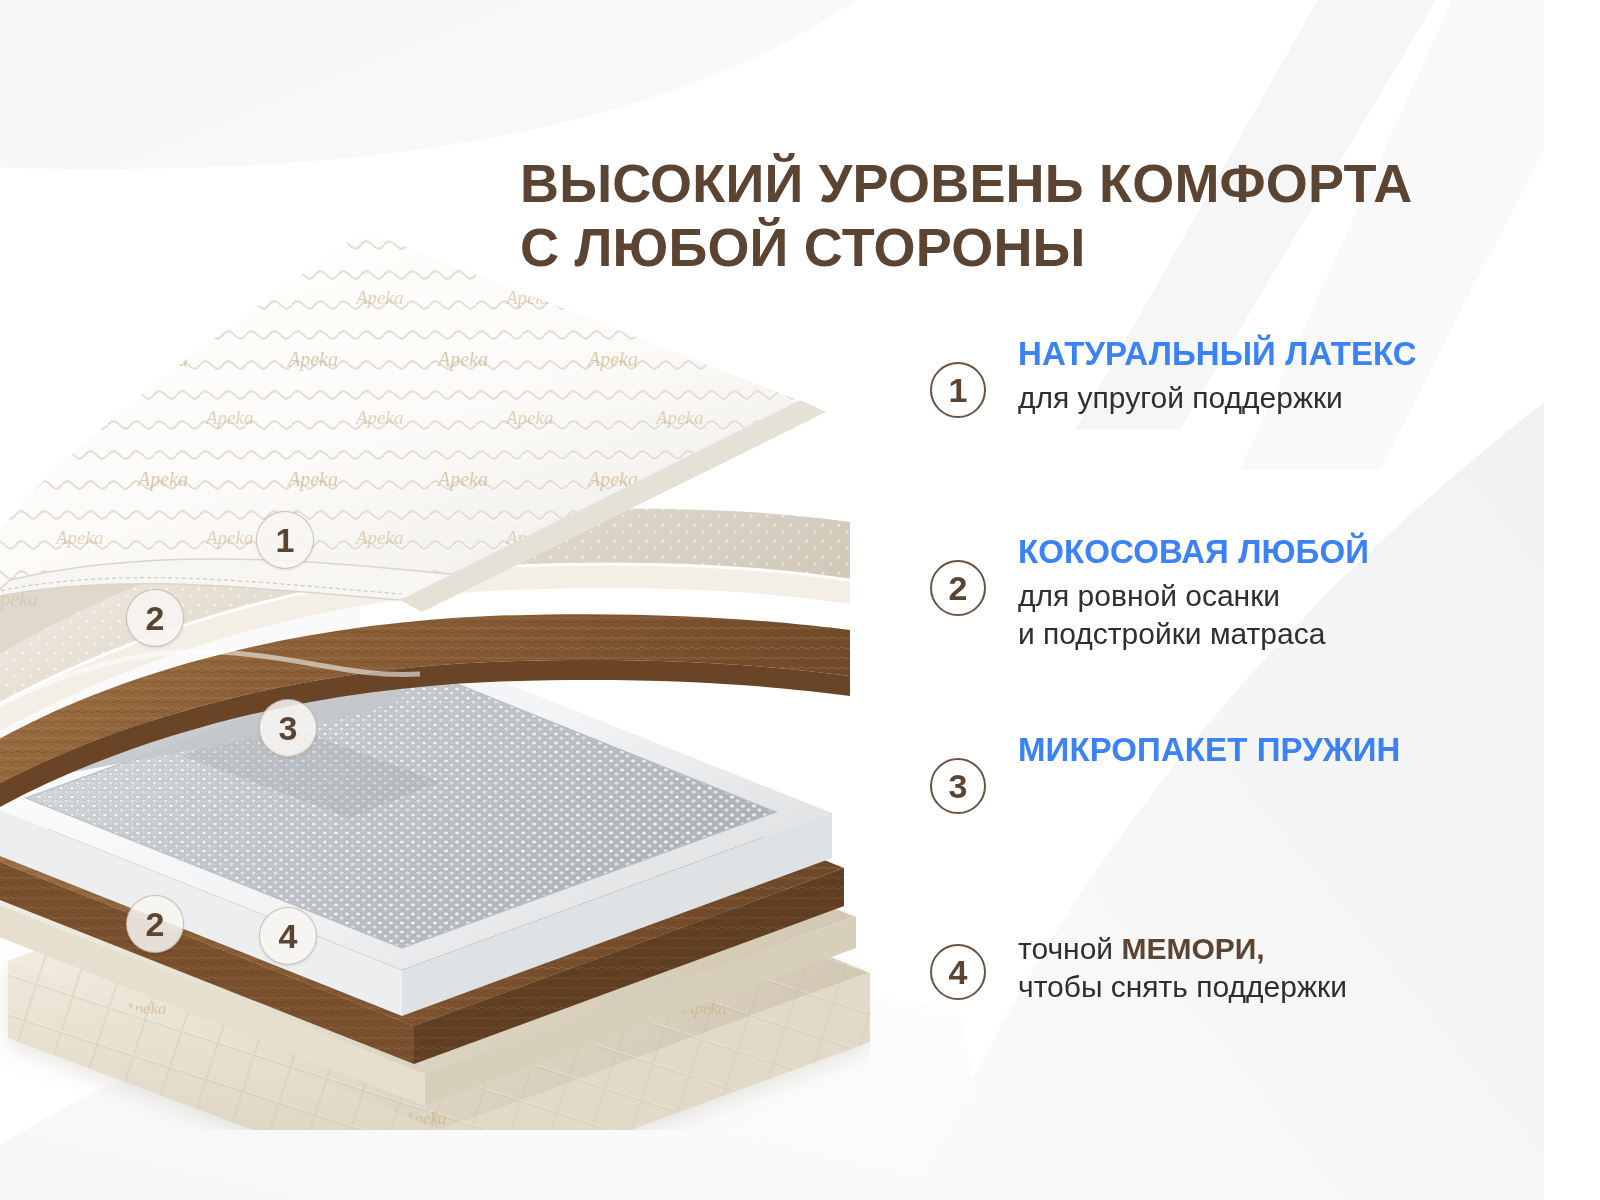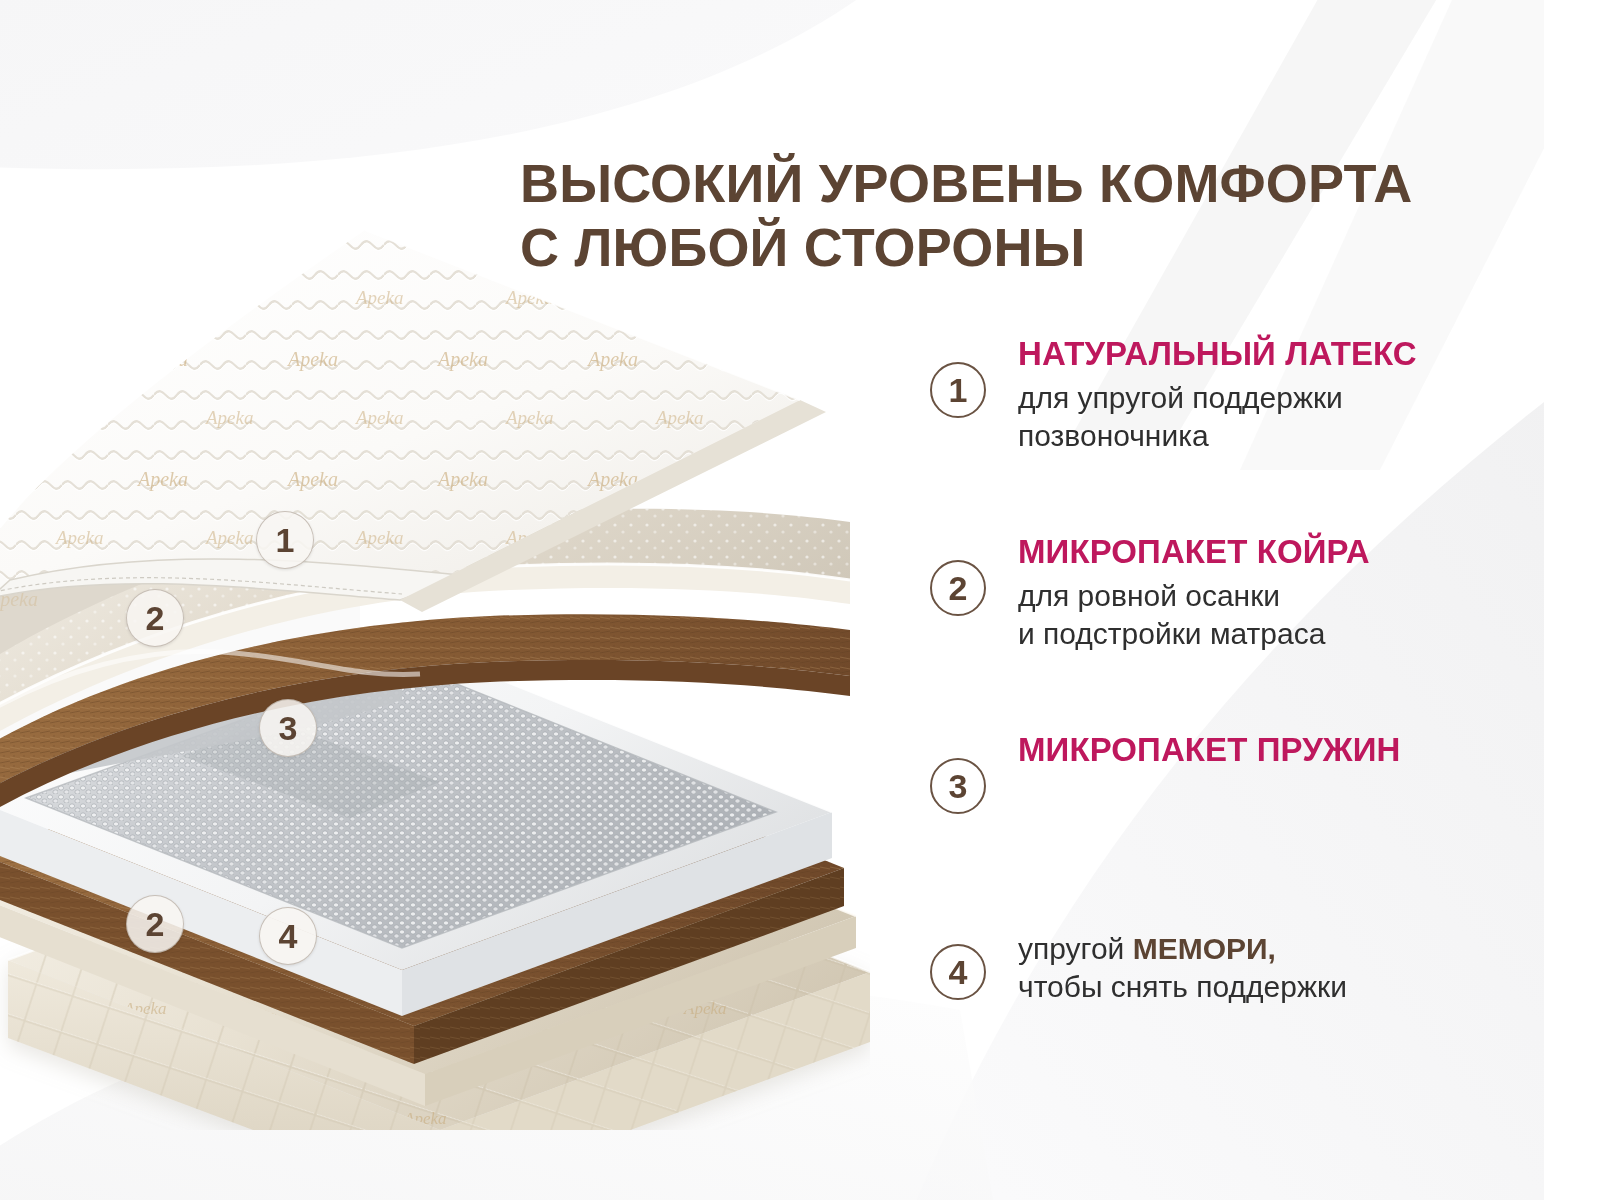"НАТУРАЛЬНЫЙ ЛАТЕКС" .feat-title { color: #be185d -> #3b82f6 }
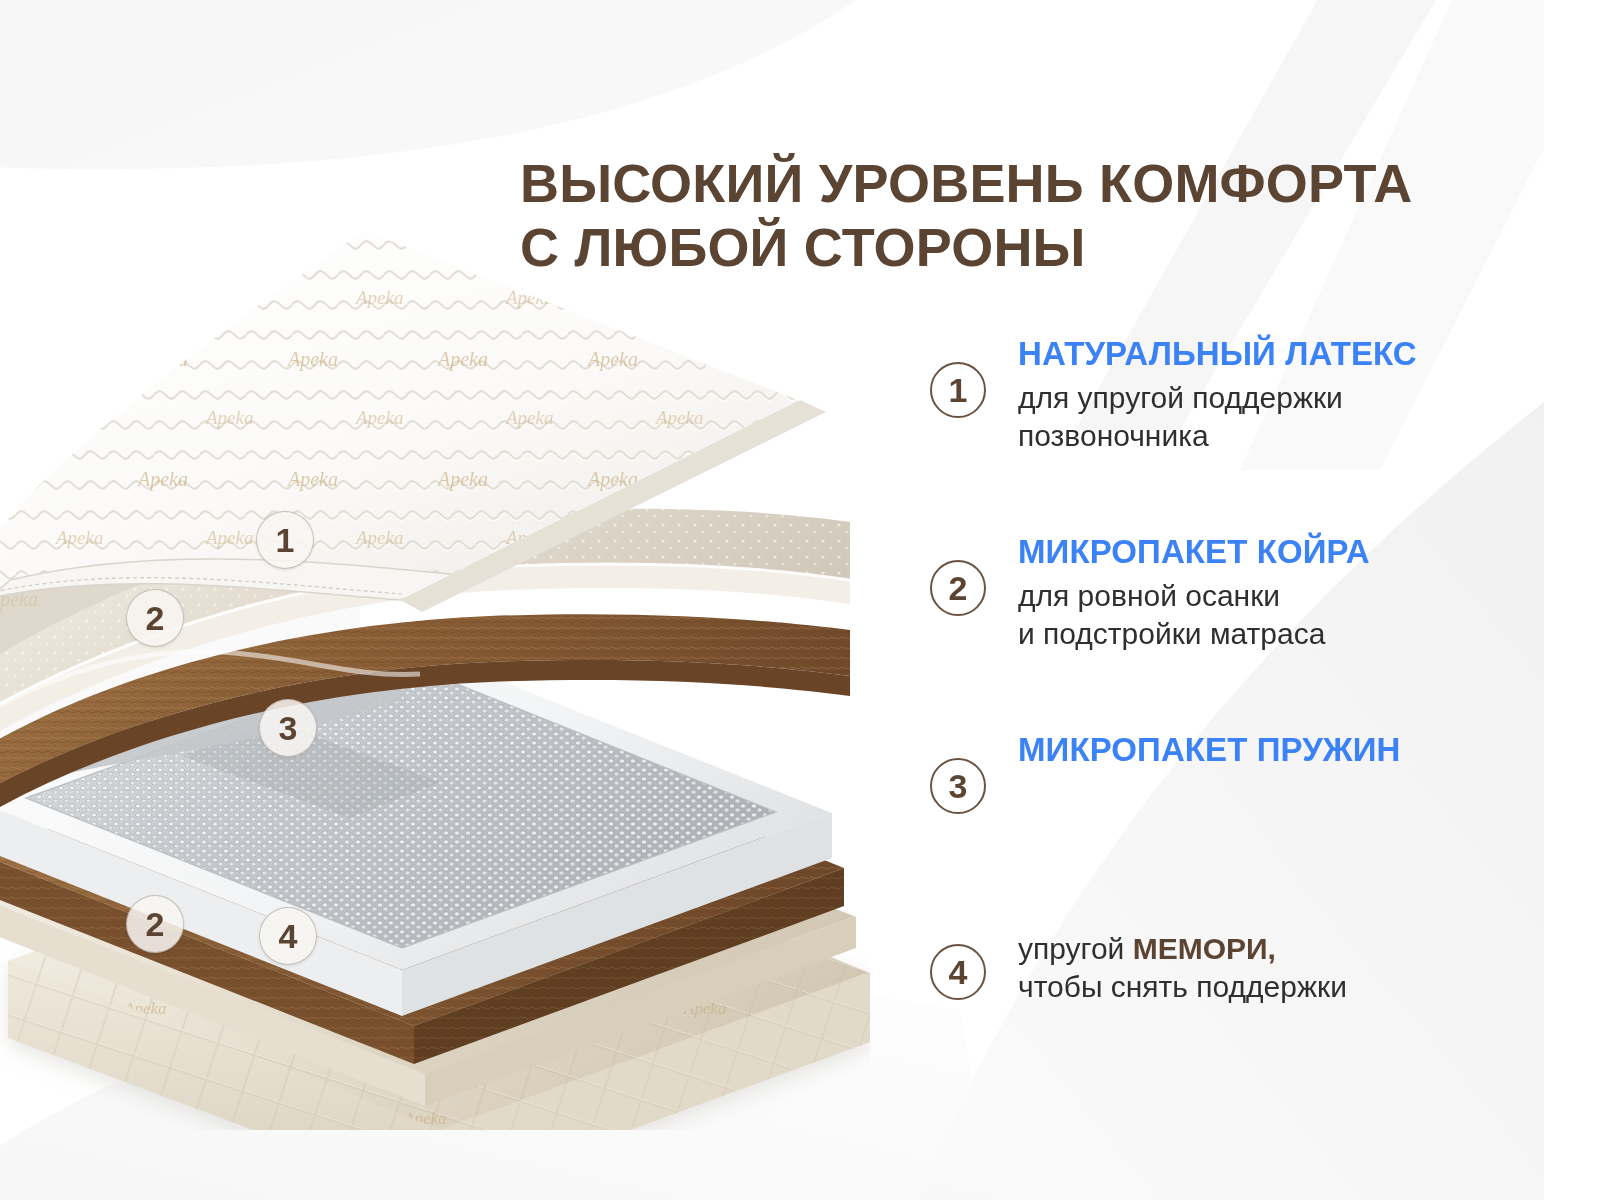"позвоночника" span.ln { html: <span>позвоночника</span> -> none }
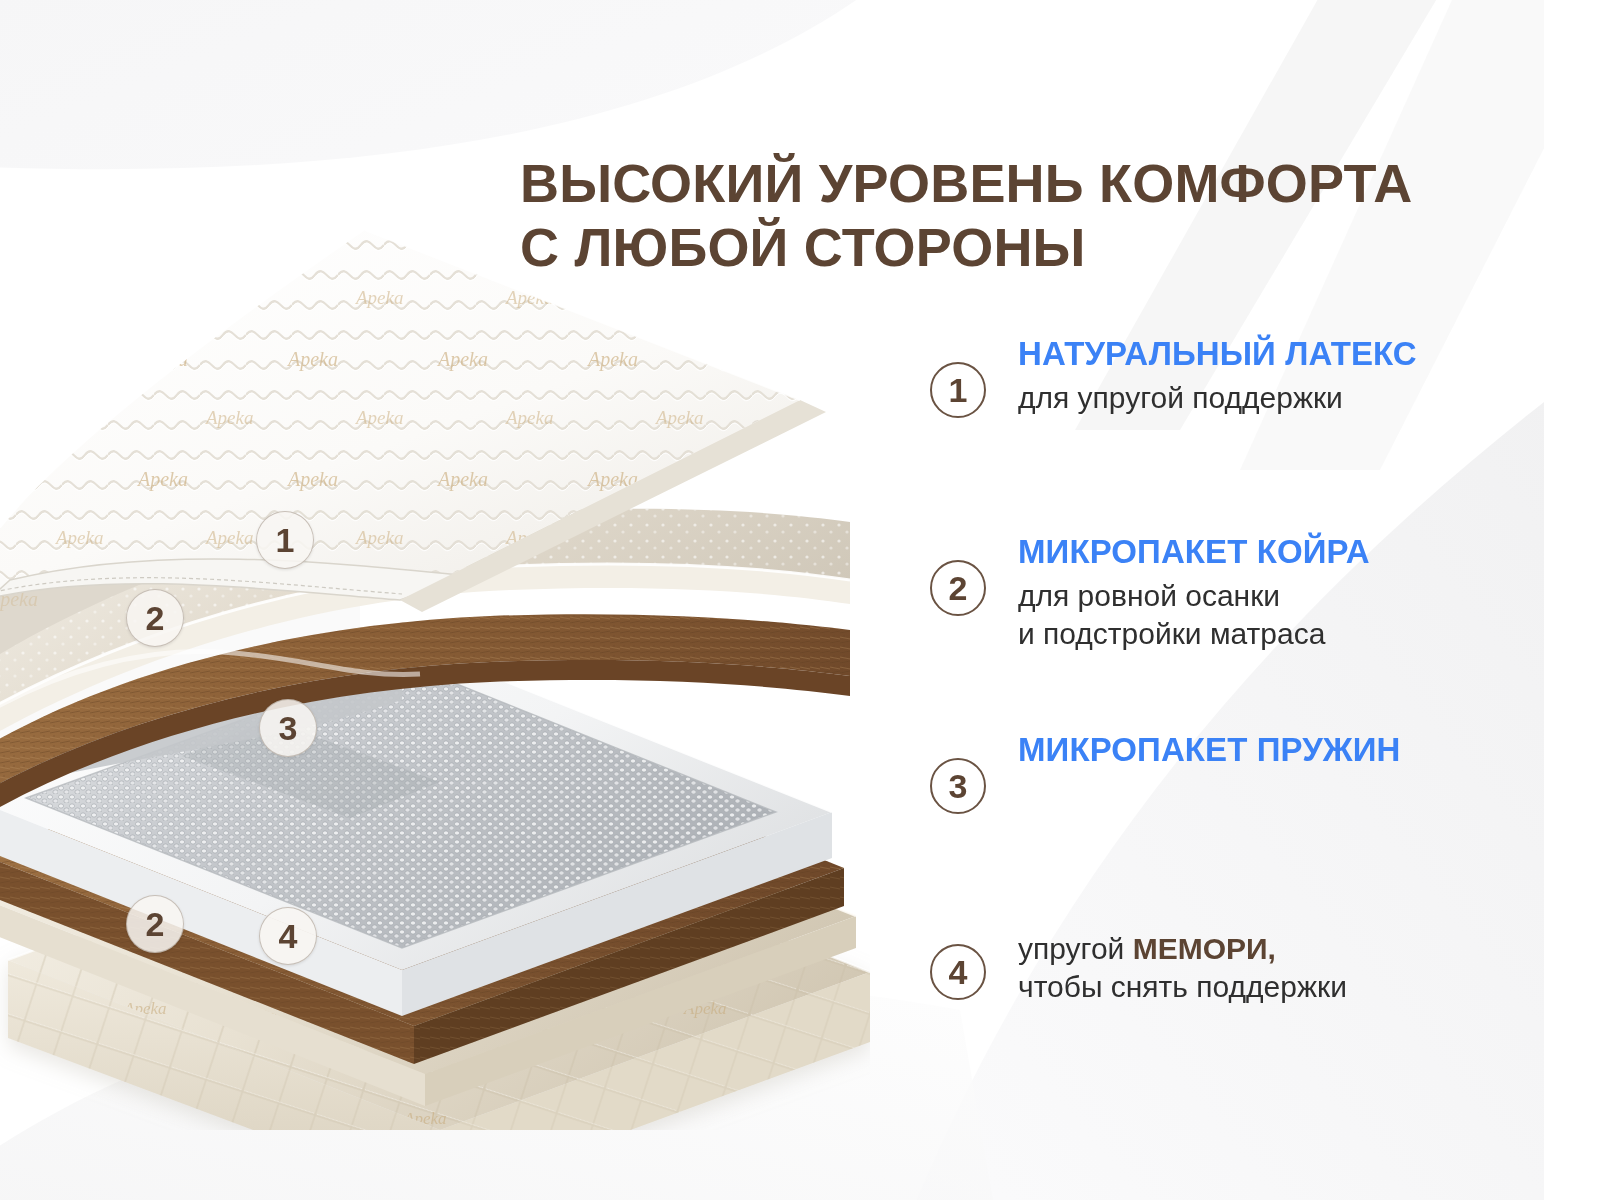"МИКРОПАКЕТ КОЙРА" p.feat-title { text: МИКРОПАКЕТ КОЙРА -> КОКОСОВАЯ ЛЮБОЙ }
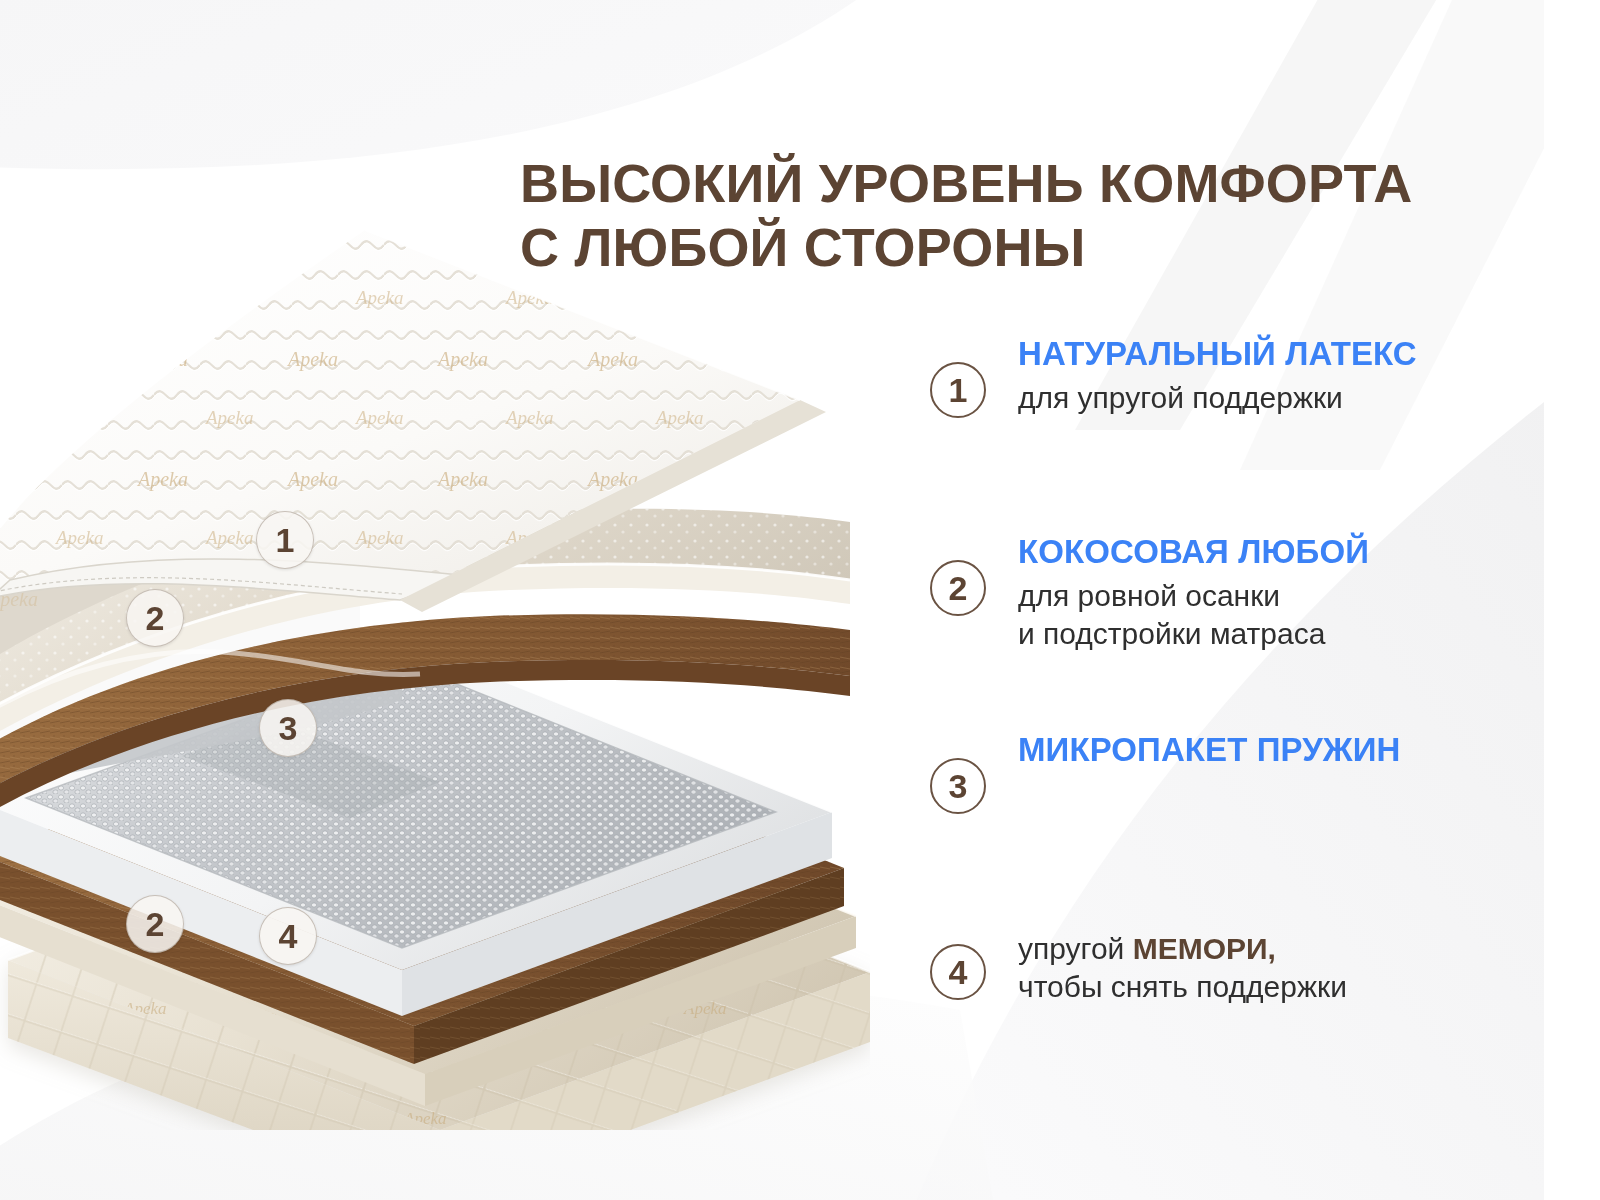"упругой" span { text: упругой -> точной }
